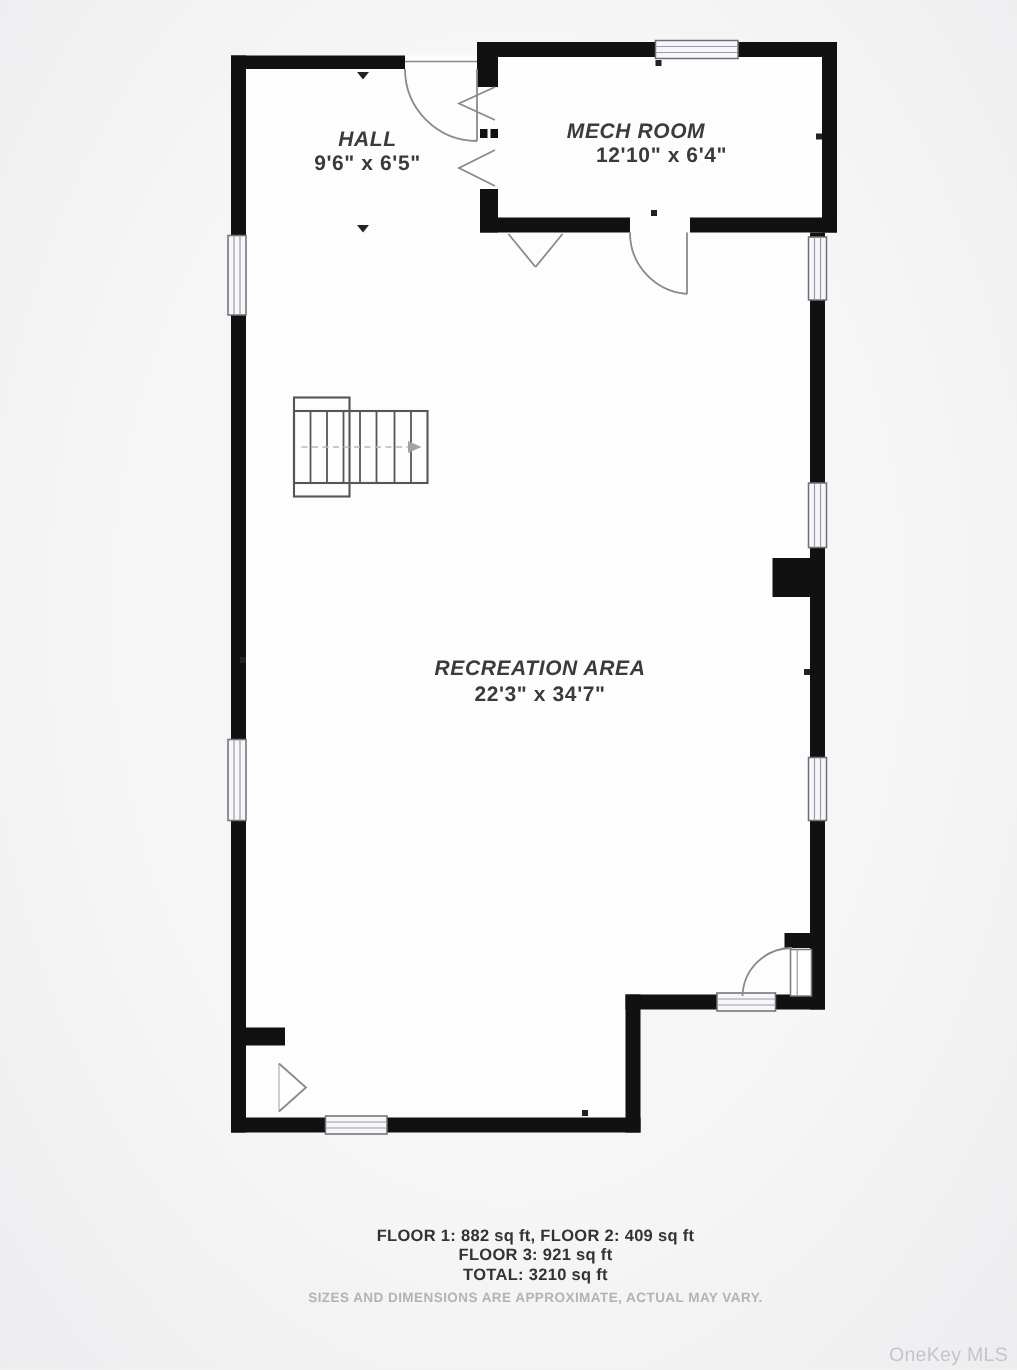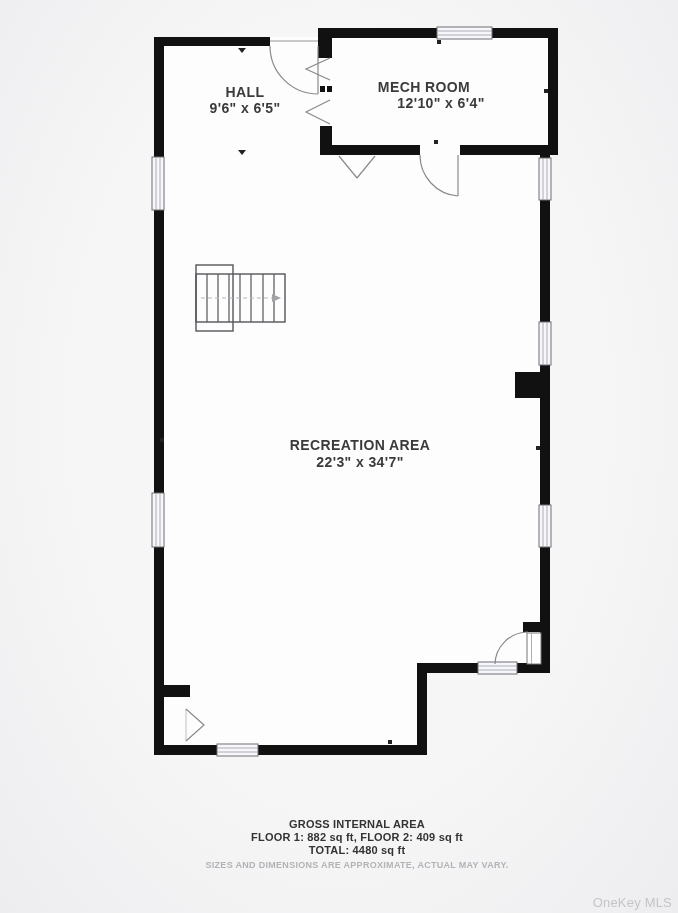"HALL" .room-label { font-style: none -> italic }
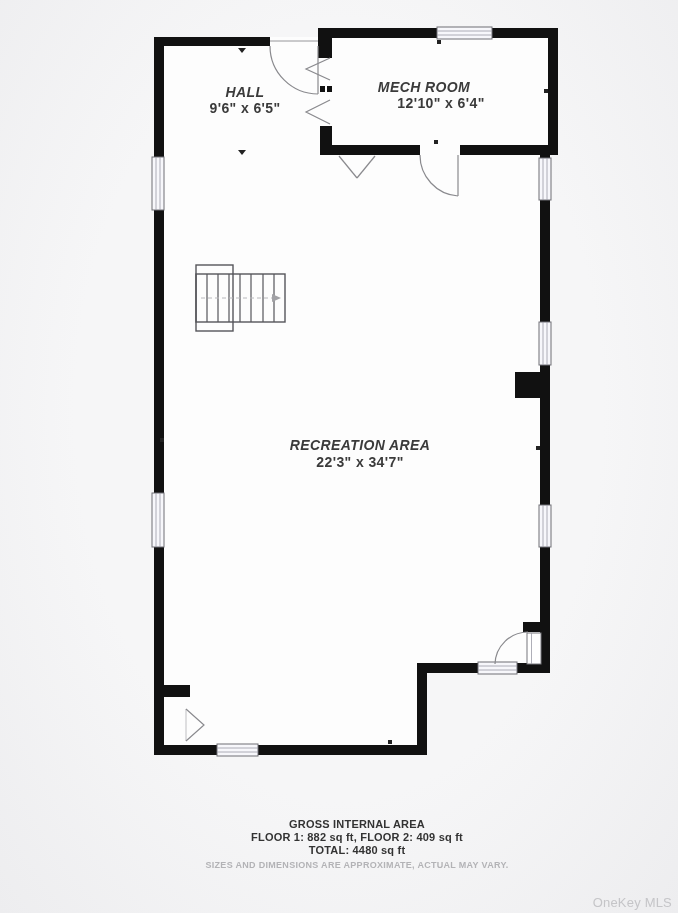"GROSS INTERNAL AREA" div { html: <div>GROSS INTERNAL AREA</div> -> none }
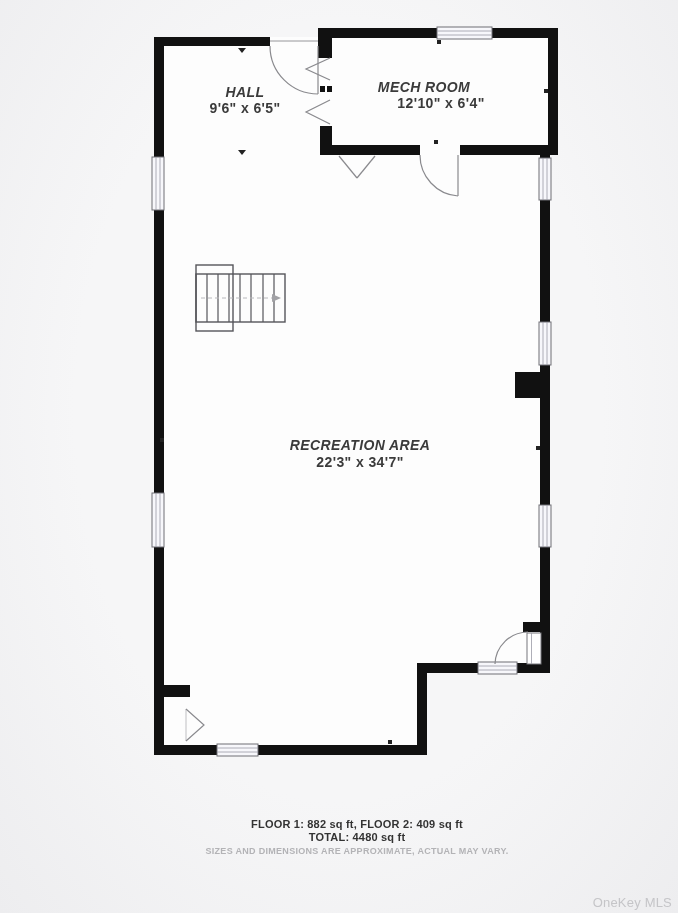"FLOOR 3: 921 sq ft" div { html: none -> <div>FLOOR 3: 921 sq ft</div> }
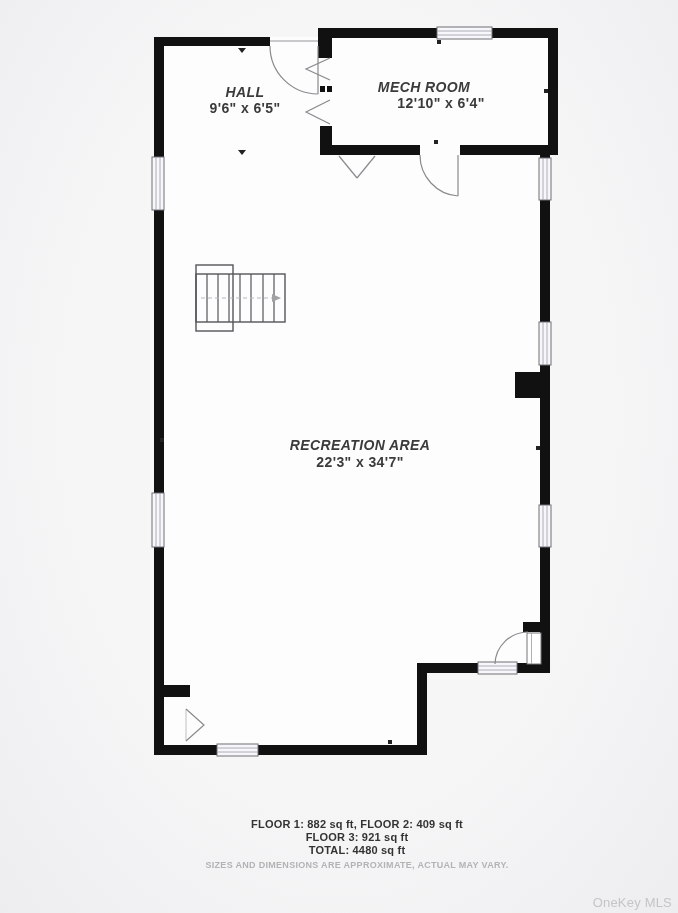"TOTAL: 4480 sq ft" div { text: 4480 -> 3210 }
